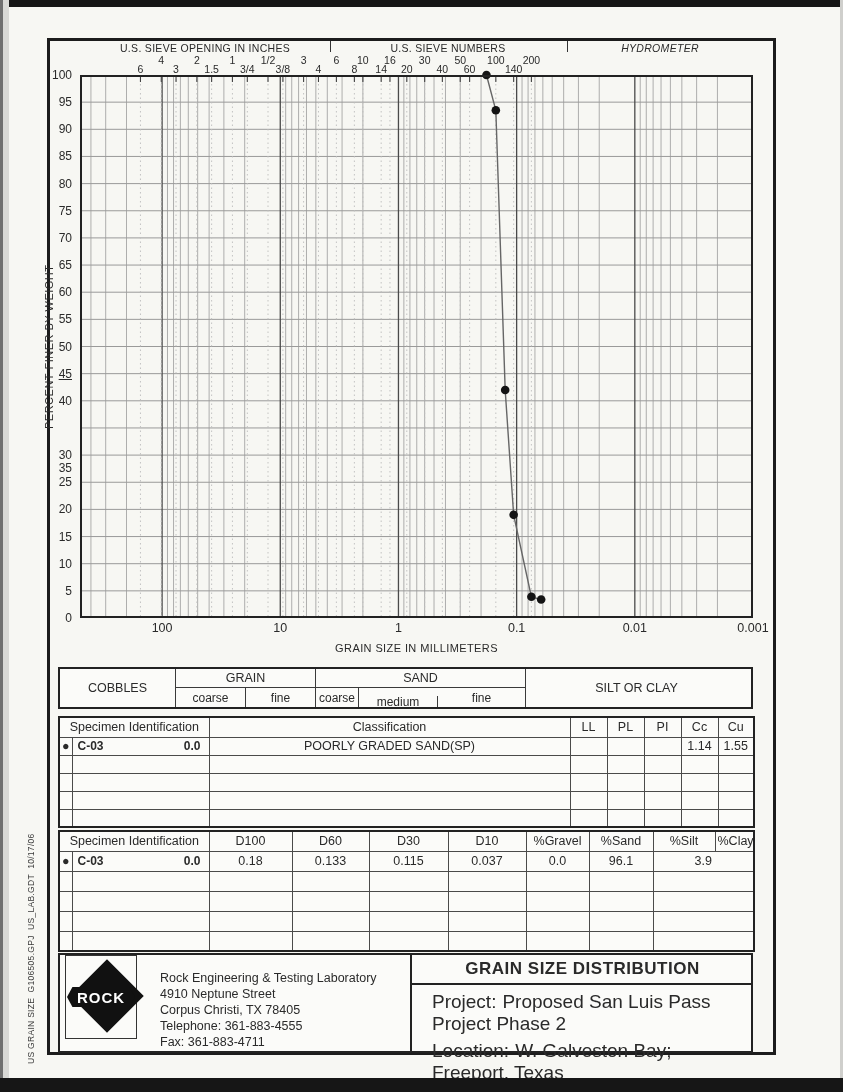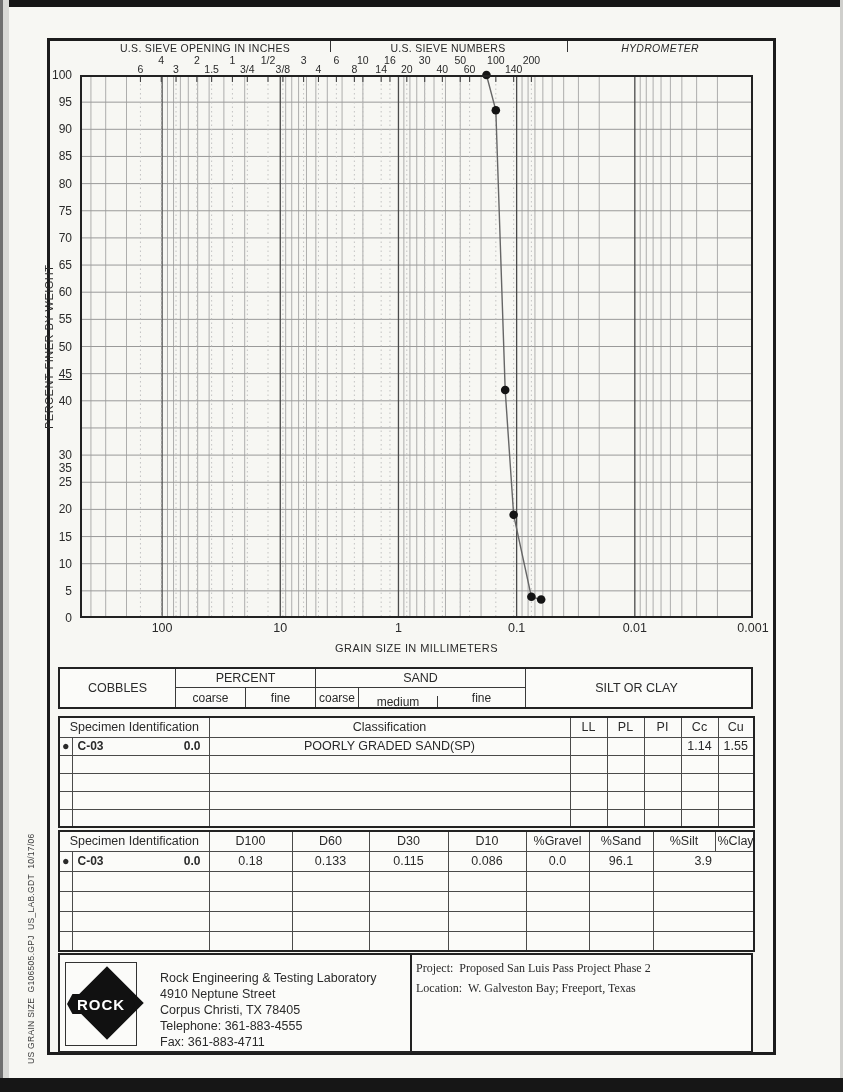"PERCENT" div.grav { text: PERCENT -> GRAIN }
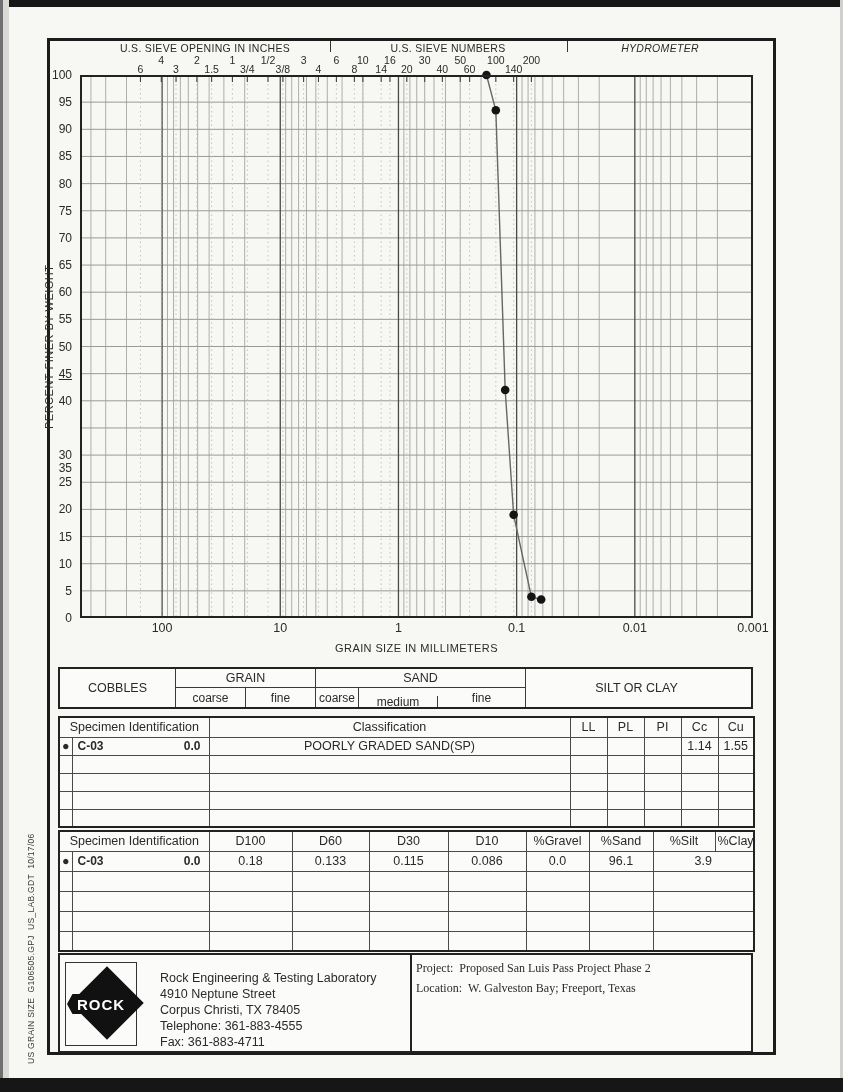"0.086" td.val { text: 0.086 -> 0.037 }
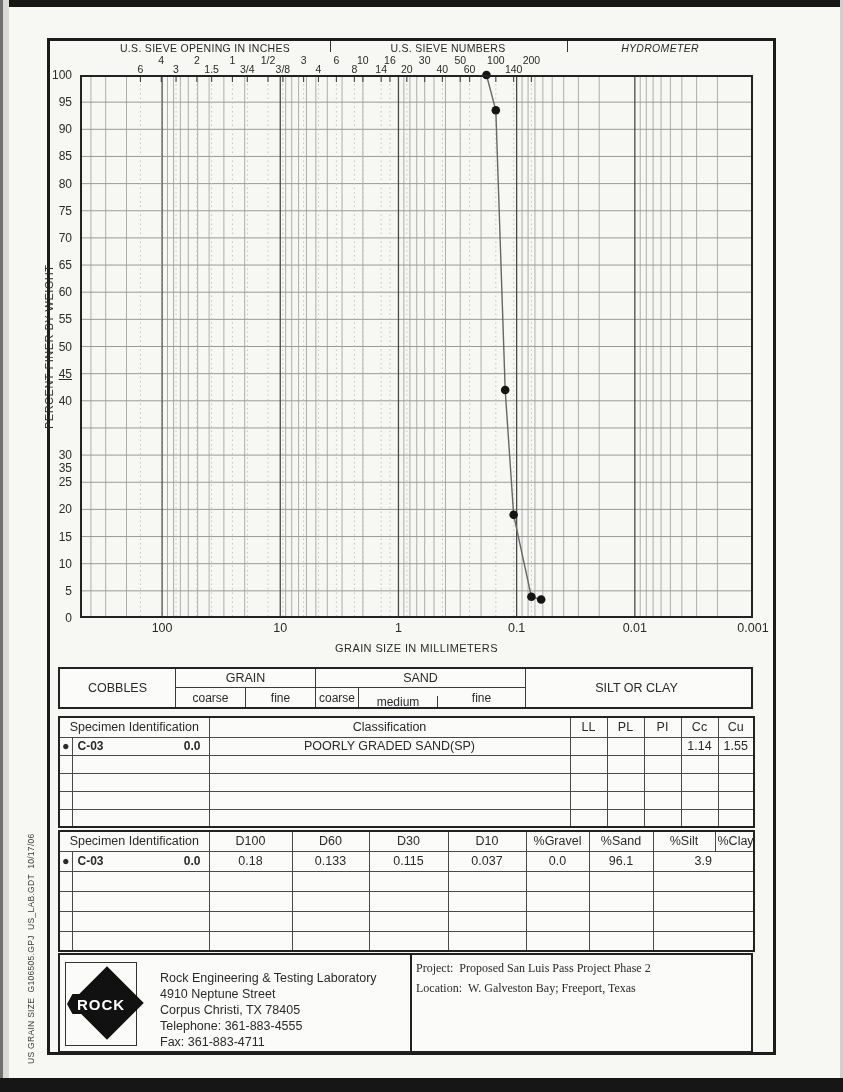"GRAIN SIZE DISTRIBUTION" div.f-title { html: none -> <div>GRAIN SIZE DISTRIBUTION</div> }
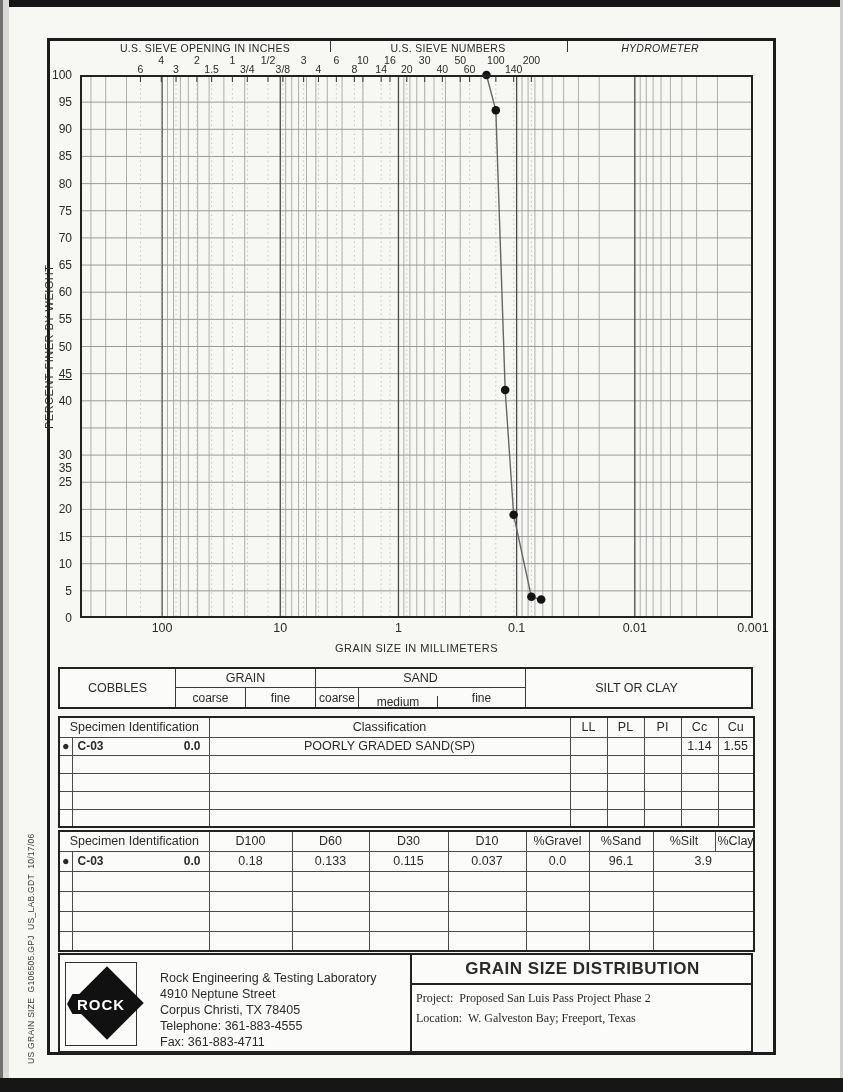"ROCK" .logo-box { top: 7px -> 0 }
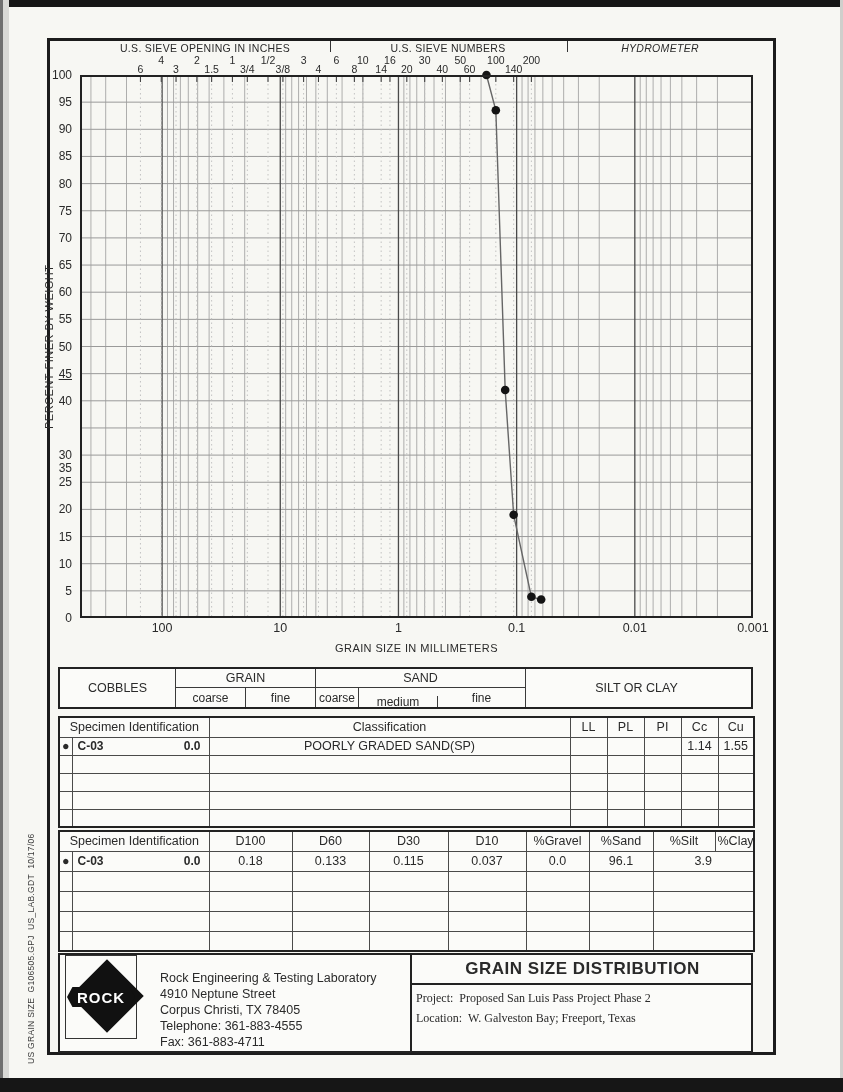"Project: Proposed San Luis Pass" .f-line { font-family: Liberation Serif, serif -> none; font-size: 12px -> 19px; padding-left: 4px -> 20px }
